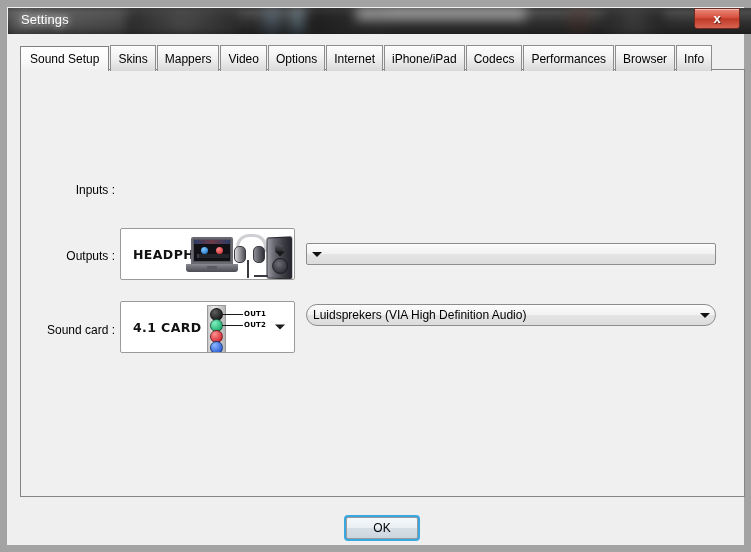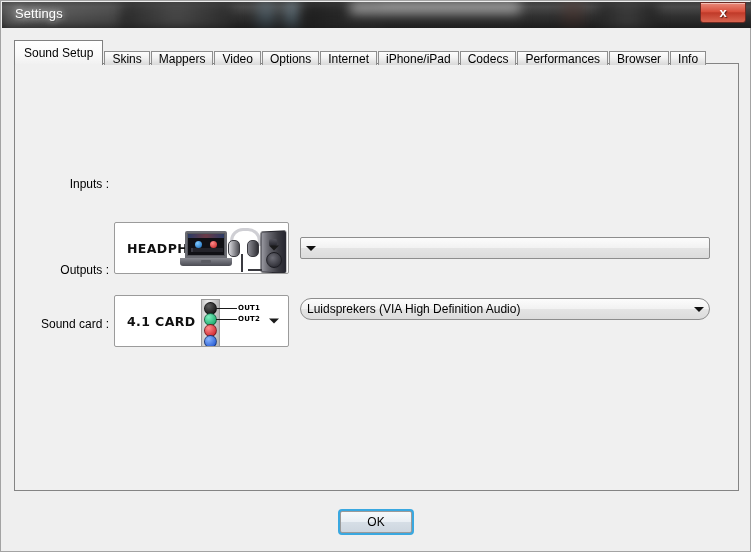"Settings" .window { border: 1px solid #a3a3a3 -> 7px solid #a3a3a3 }
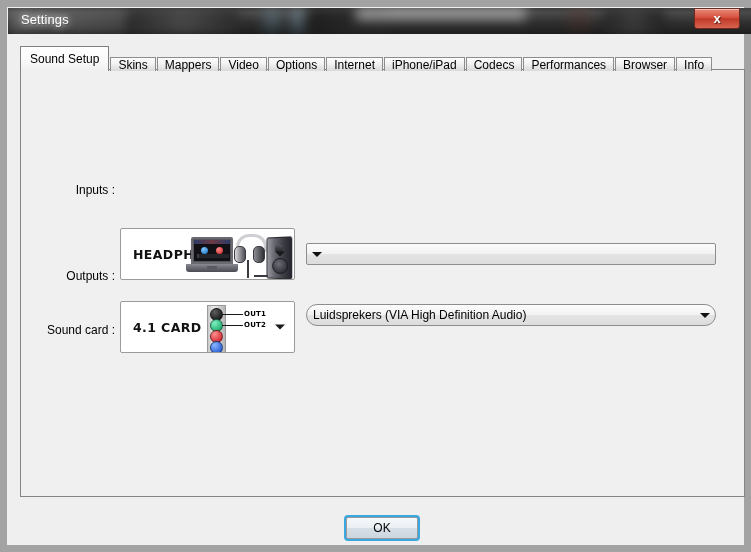"Skins" .tab { height: 14px -> 26px }
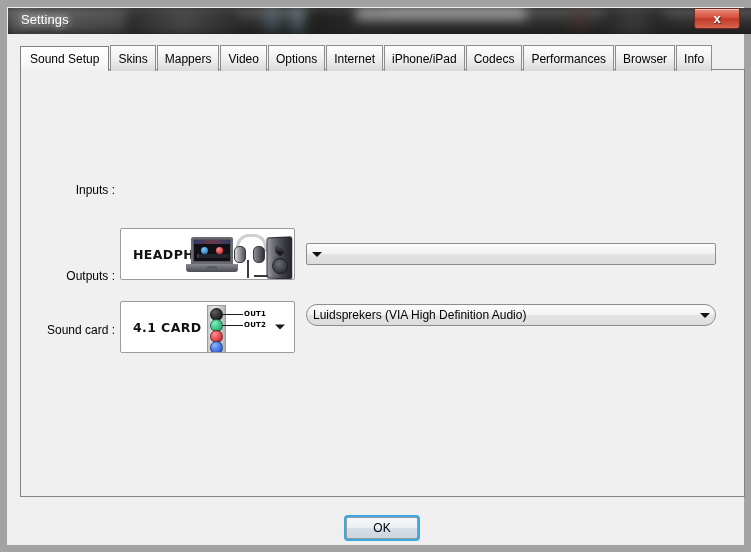"Outputs :" div.row-label { margin-top: 20px -> none }
